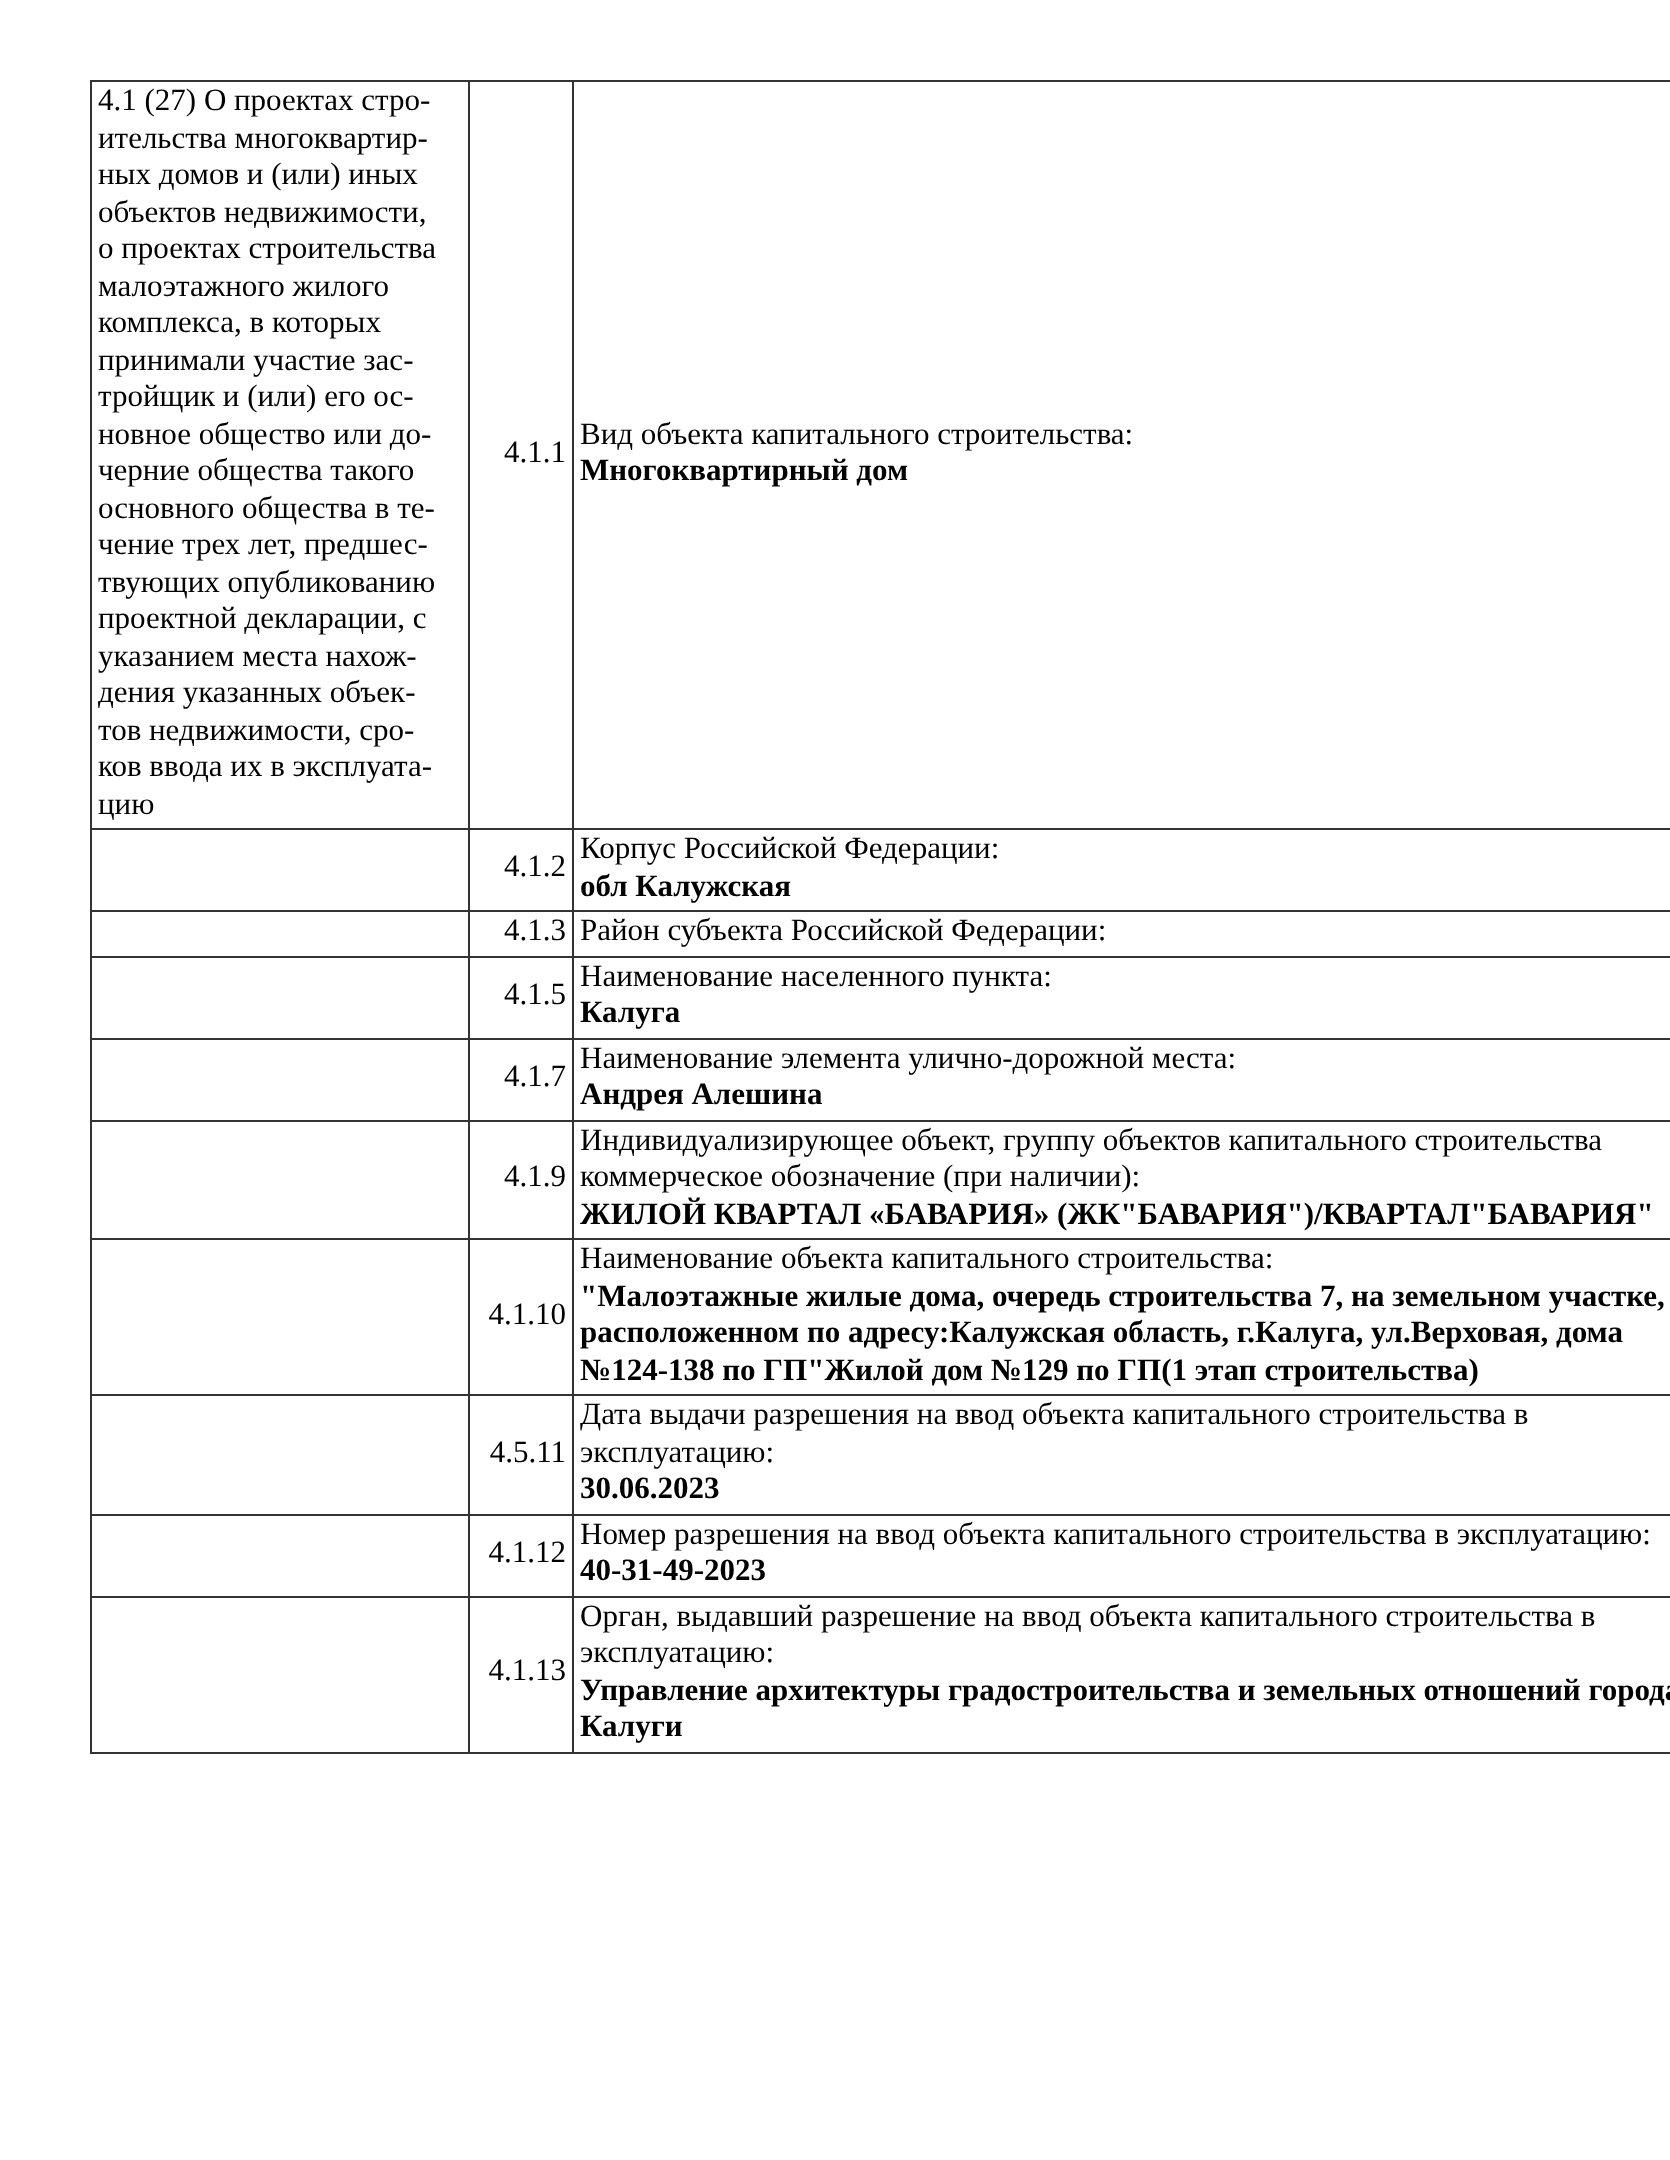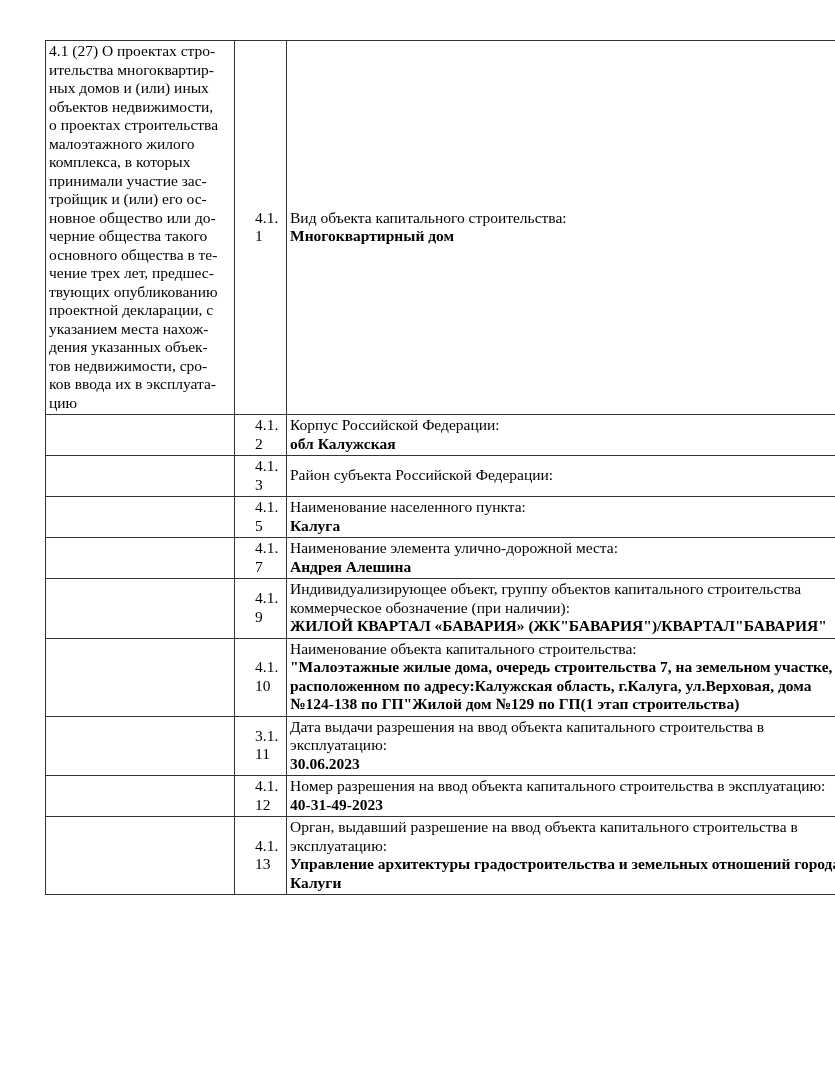"4.1.1" td.cell-num { padding-left: 20px -> 7px; text-align: none -> right }
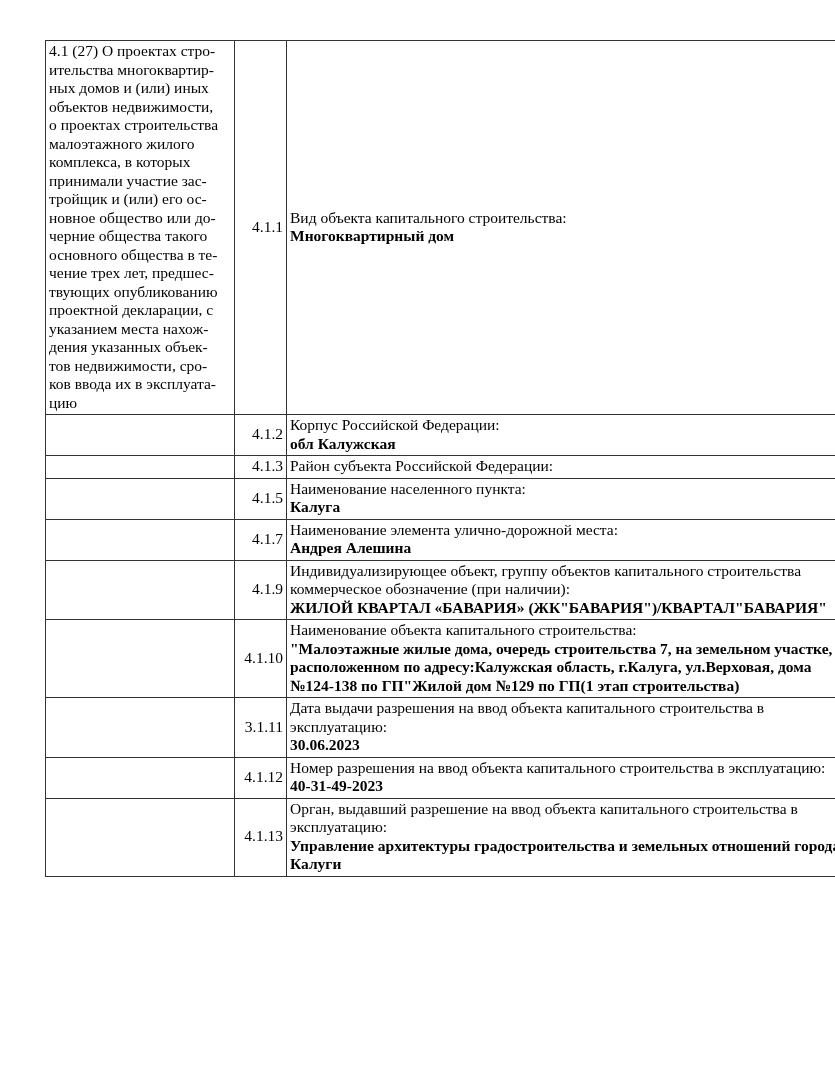"3.1.11" td.cell-num { text: 3.1.11 -> 4.5.11 }
